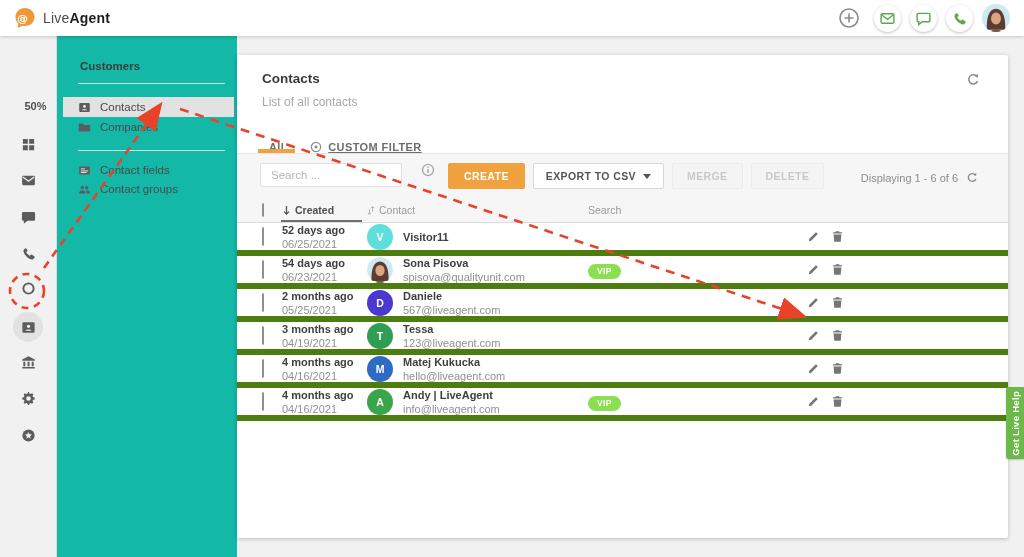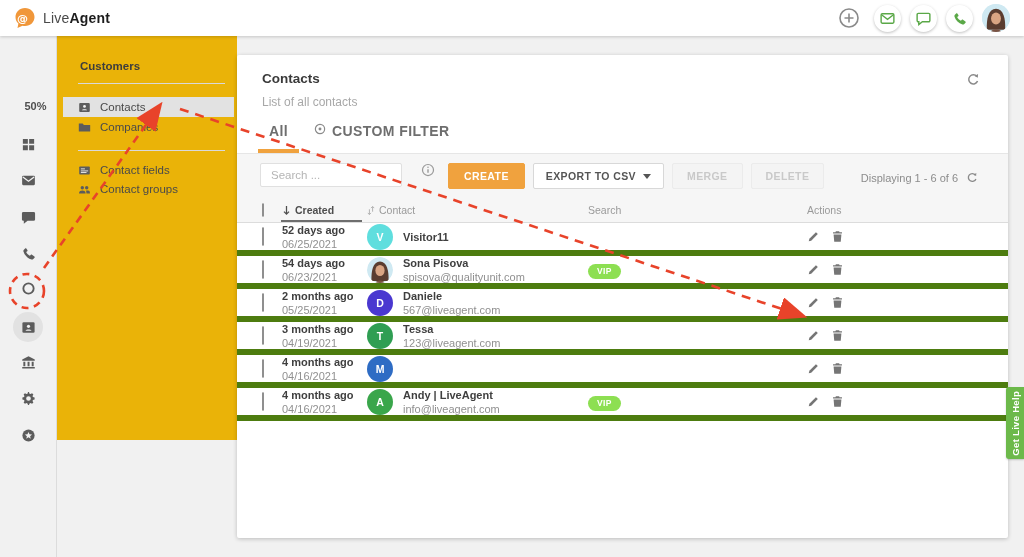"Customers" .subnav { background: #eab308 -> #14b8a6; height: 404px -> 521px }
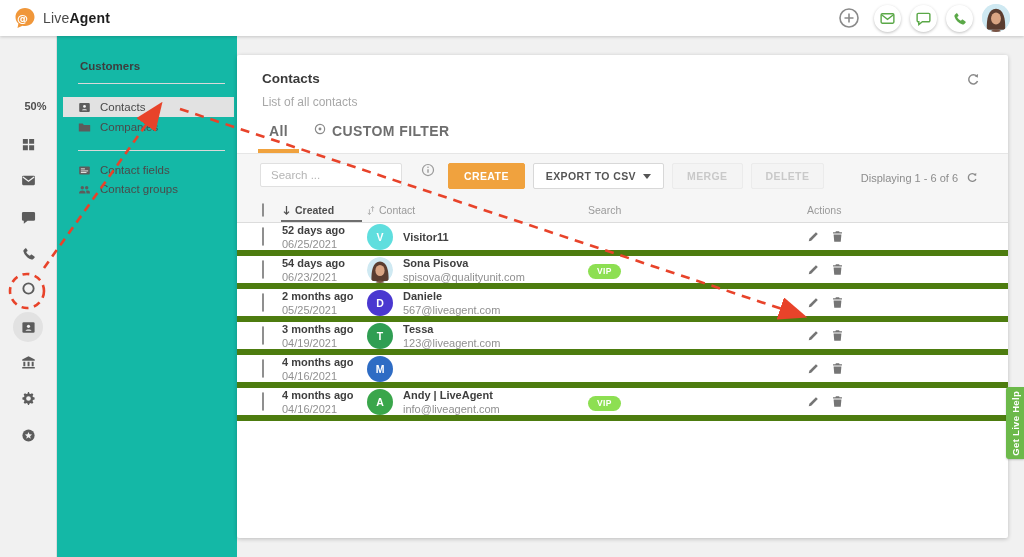"All" .tab { align-items: flex-start -> flex-end; font-size: 14px -> 11px; text-decoration: none -> underline }
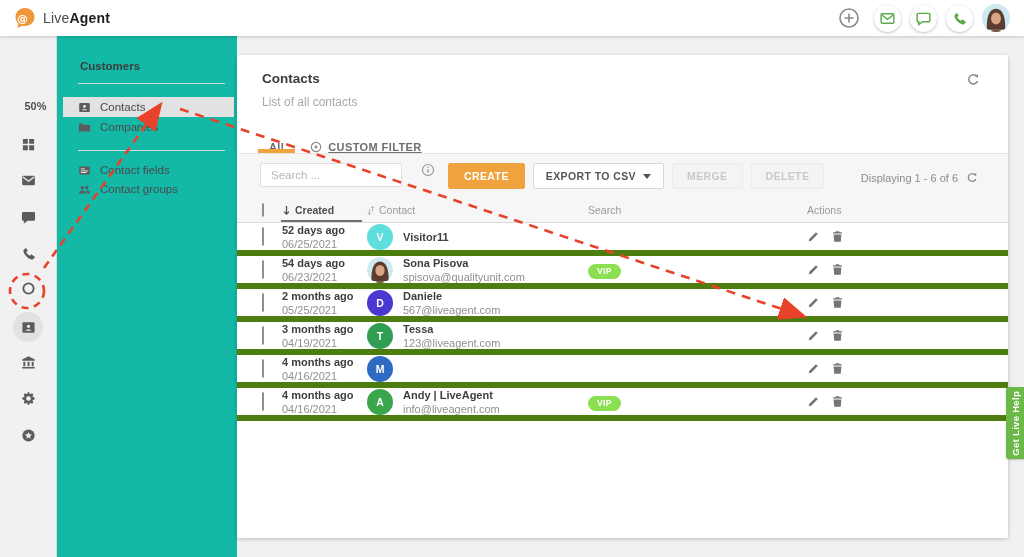"Actions" div { html: <div>Actions</div> -> none }
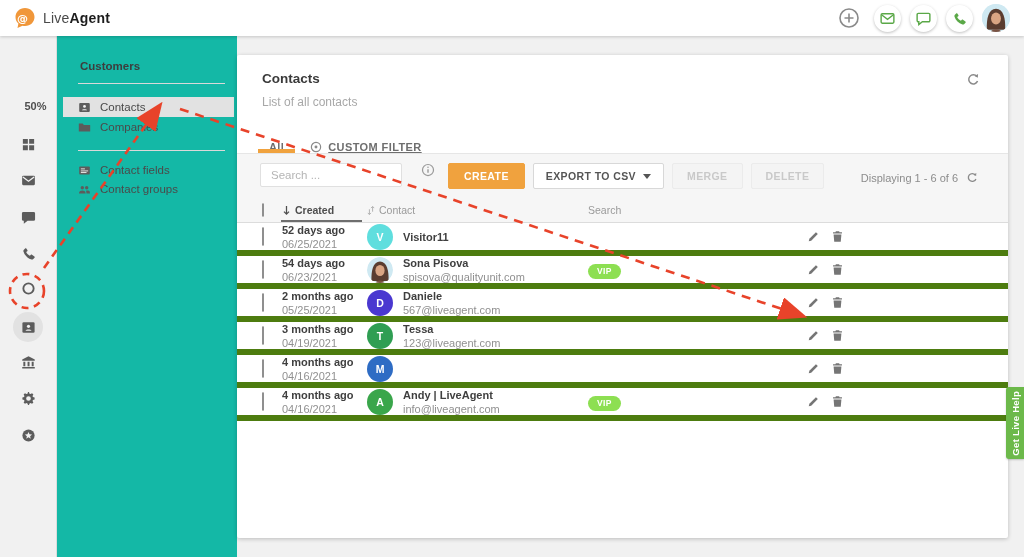"Matej Kukucka" span.contact-names { html: none -> <span> <span>Matej Kukucka</span> <span>hello@liveagent.com</span> </span> }
